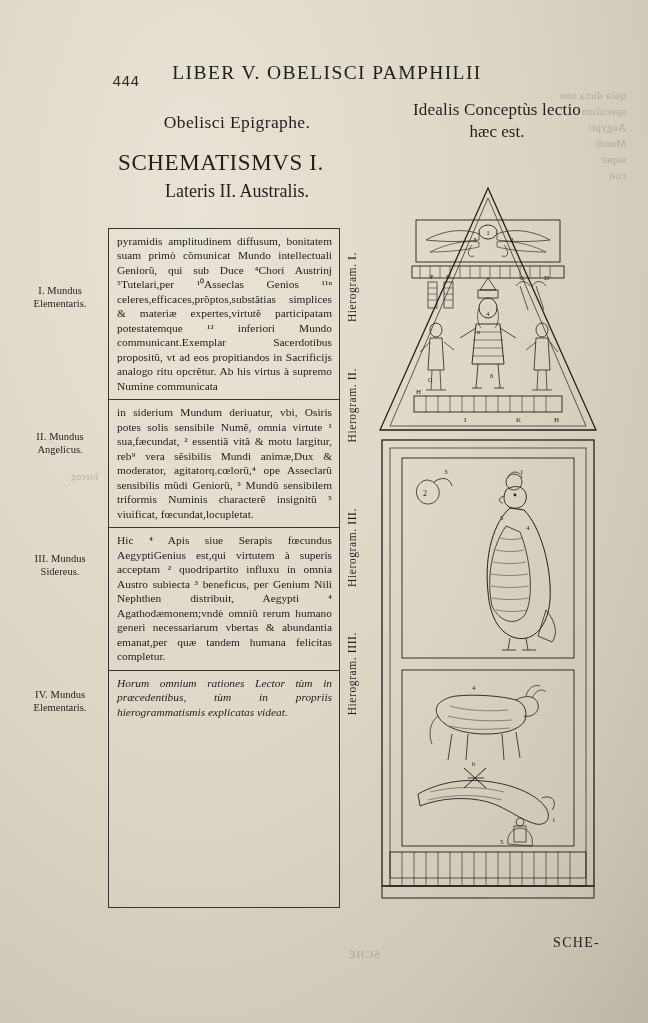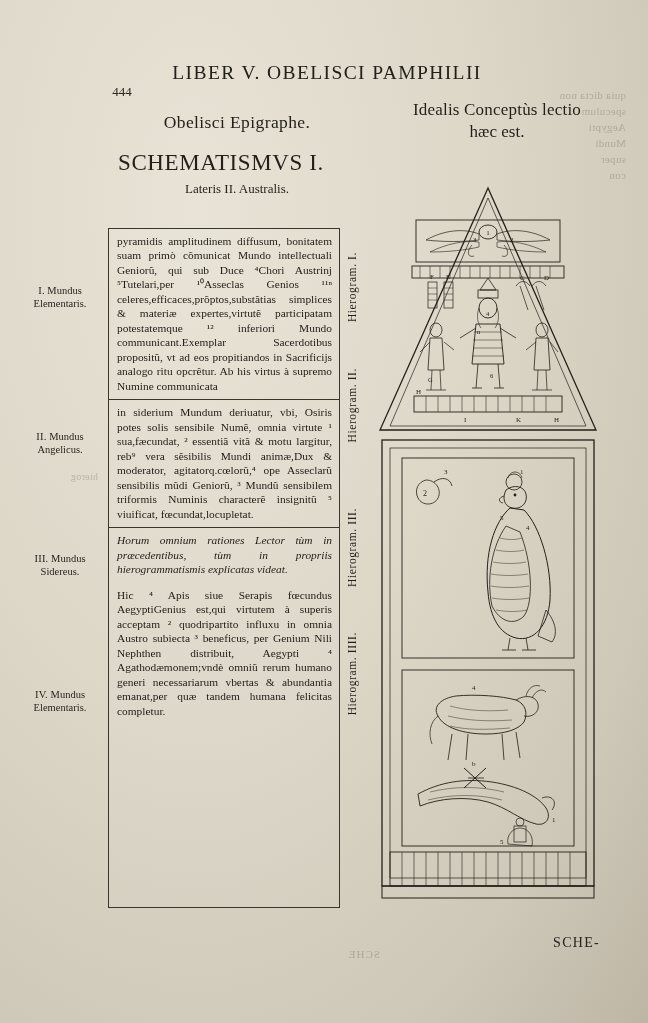"444" .folio { font-family: Liberation Serif, serif -> Liberation Mono, monospace; font-size: 13px -> 15px; top: 22px -> 12px }
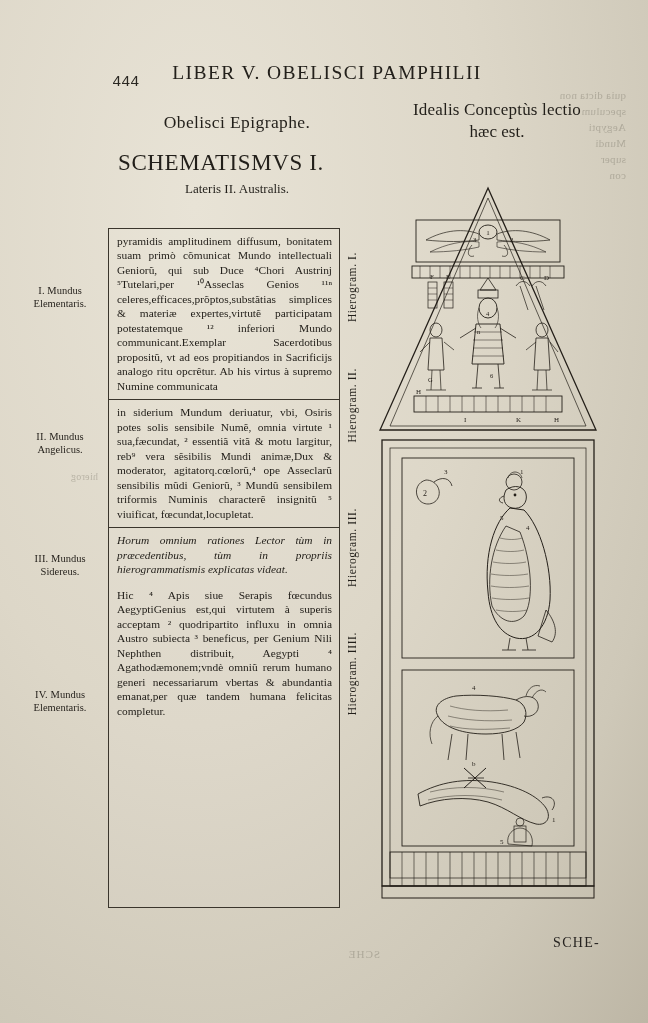"Lateris II. Australis." .col-left-head .l3 { font-size: 13px -> 18px }
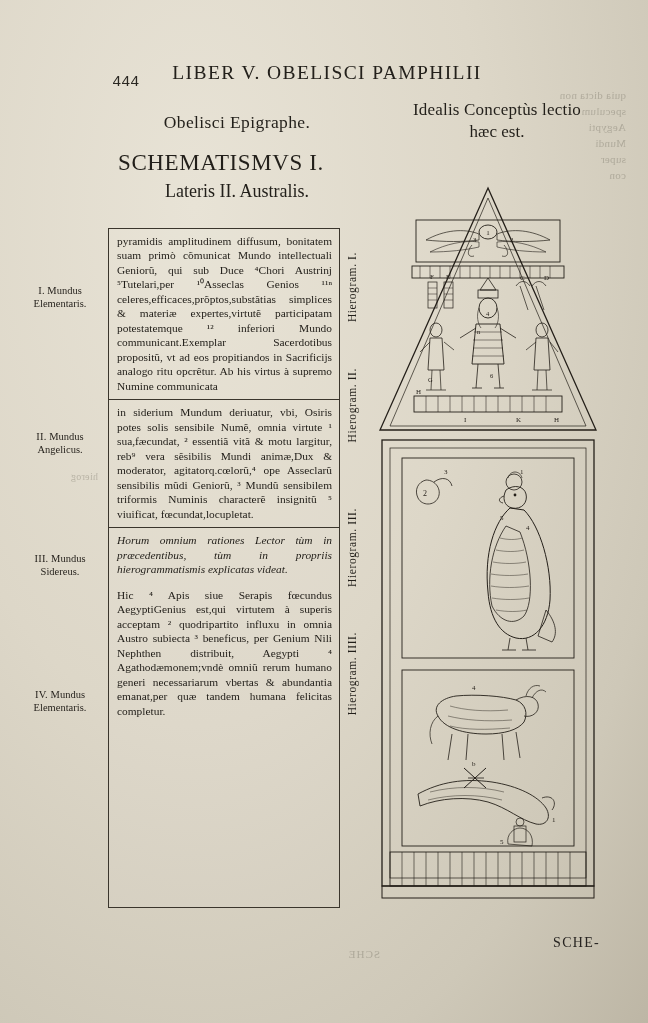"Horum omnium rationes Lector tùm" div.para { order: before "Hic ⁴ Apis siue Serapis" -> after "Hic ⁴ Apis siue Serapis" }
